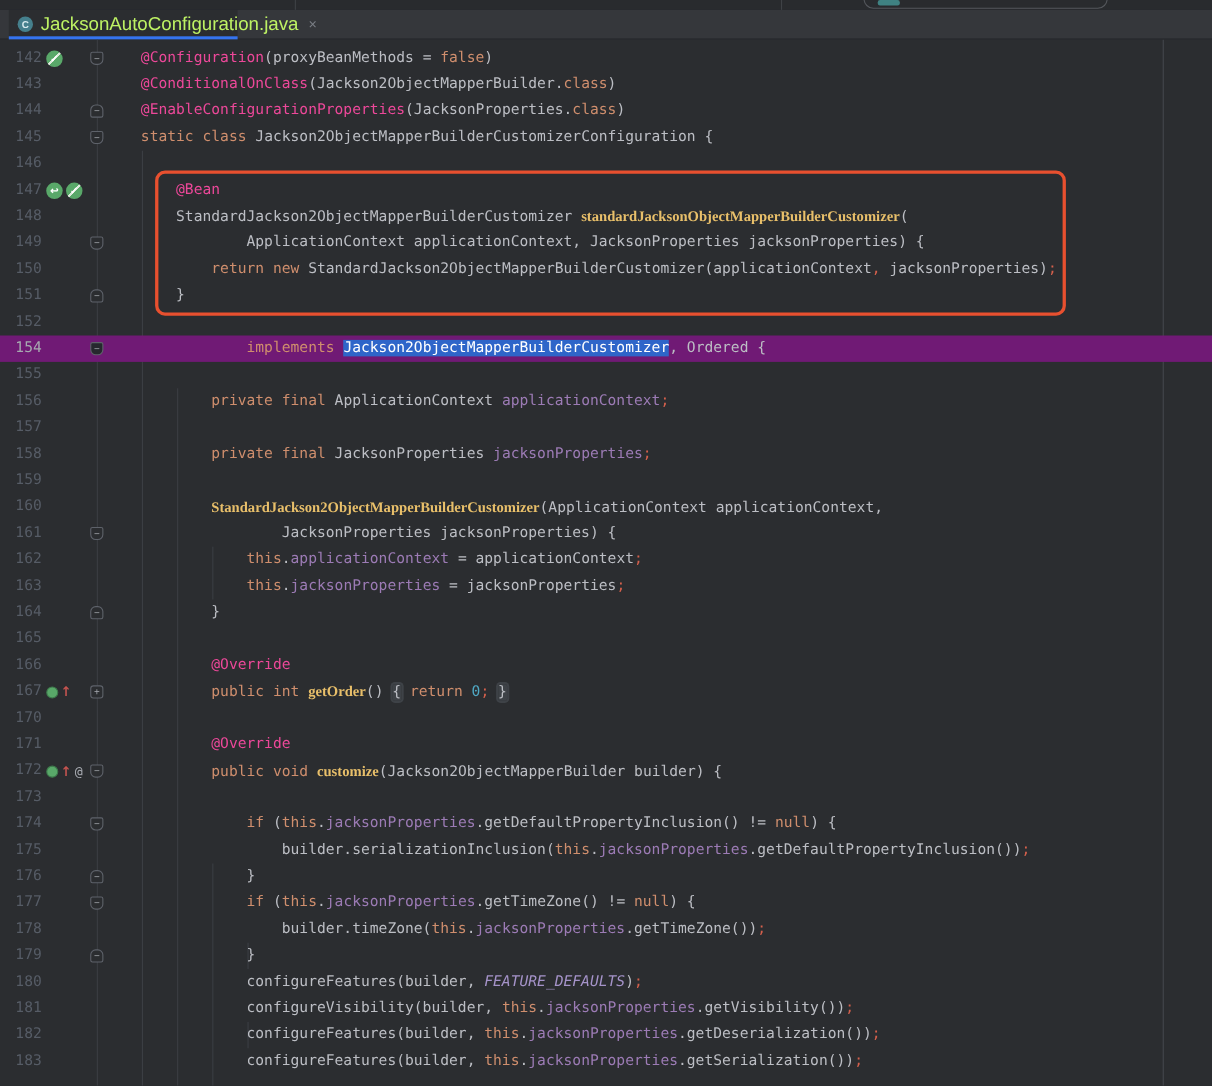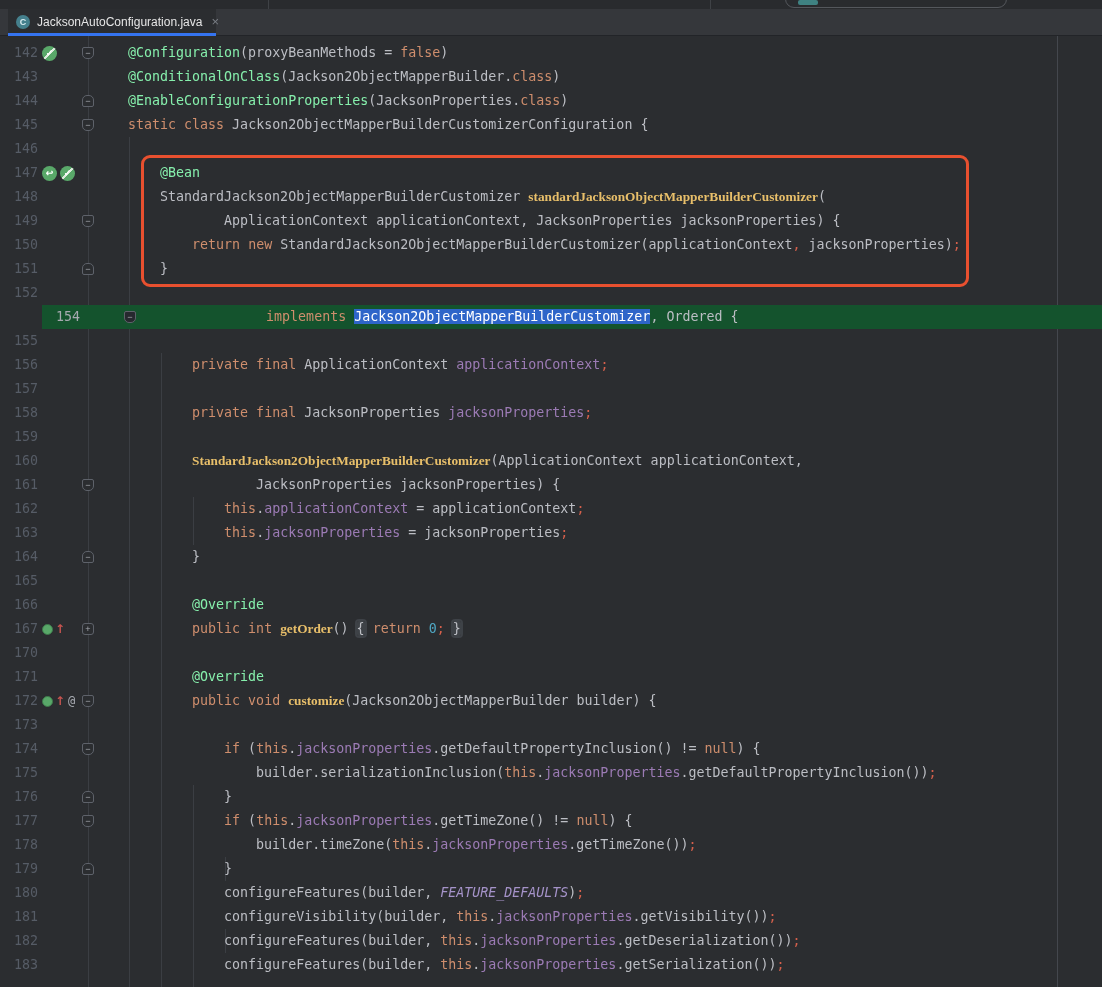"JacksonAutoConfiguration.java" .tab-title { color: #e5e5e5 -> #bef264; font-size: 12px -> 17px }
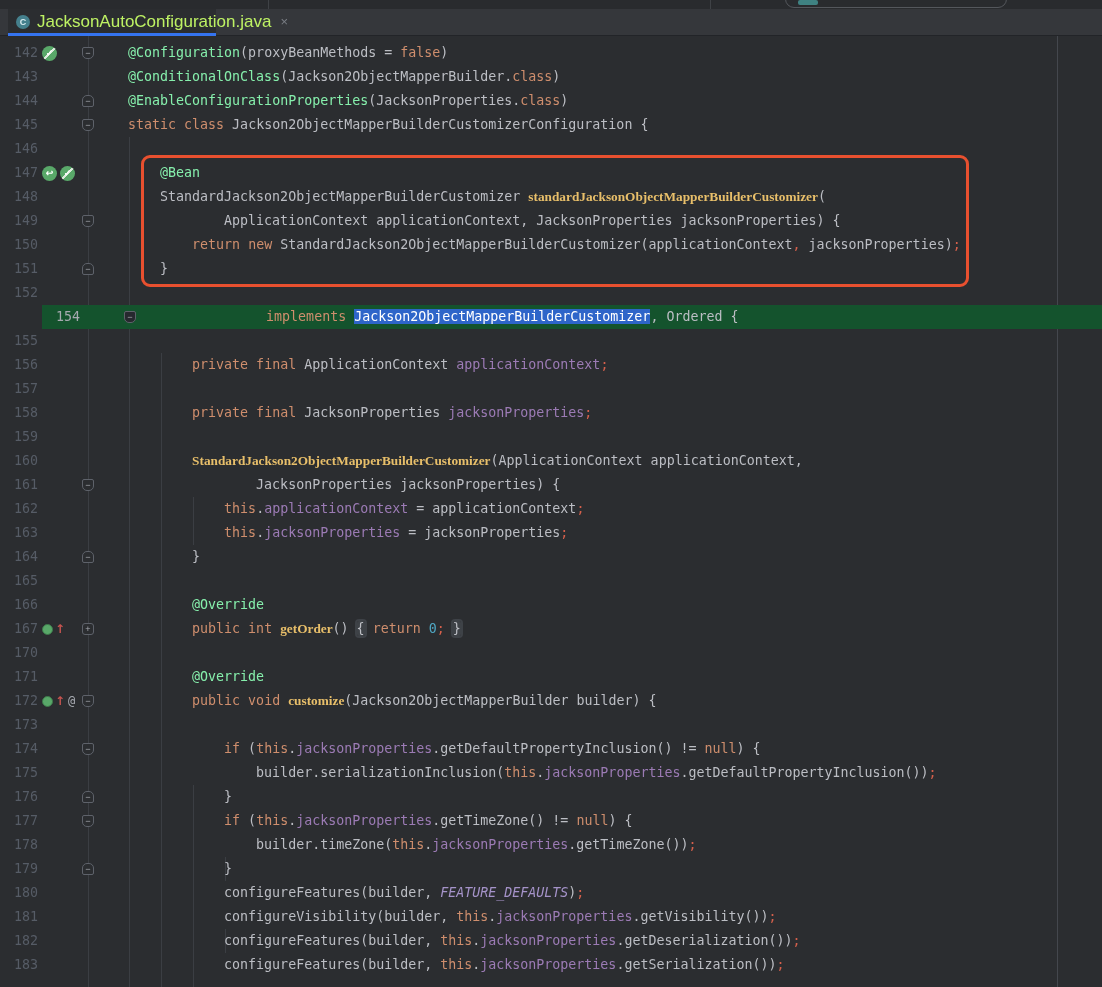"@Configuration" .seg-a { color: #86efac -> #ec4899 }
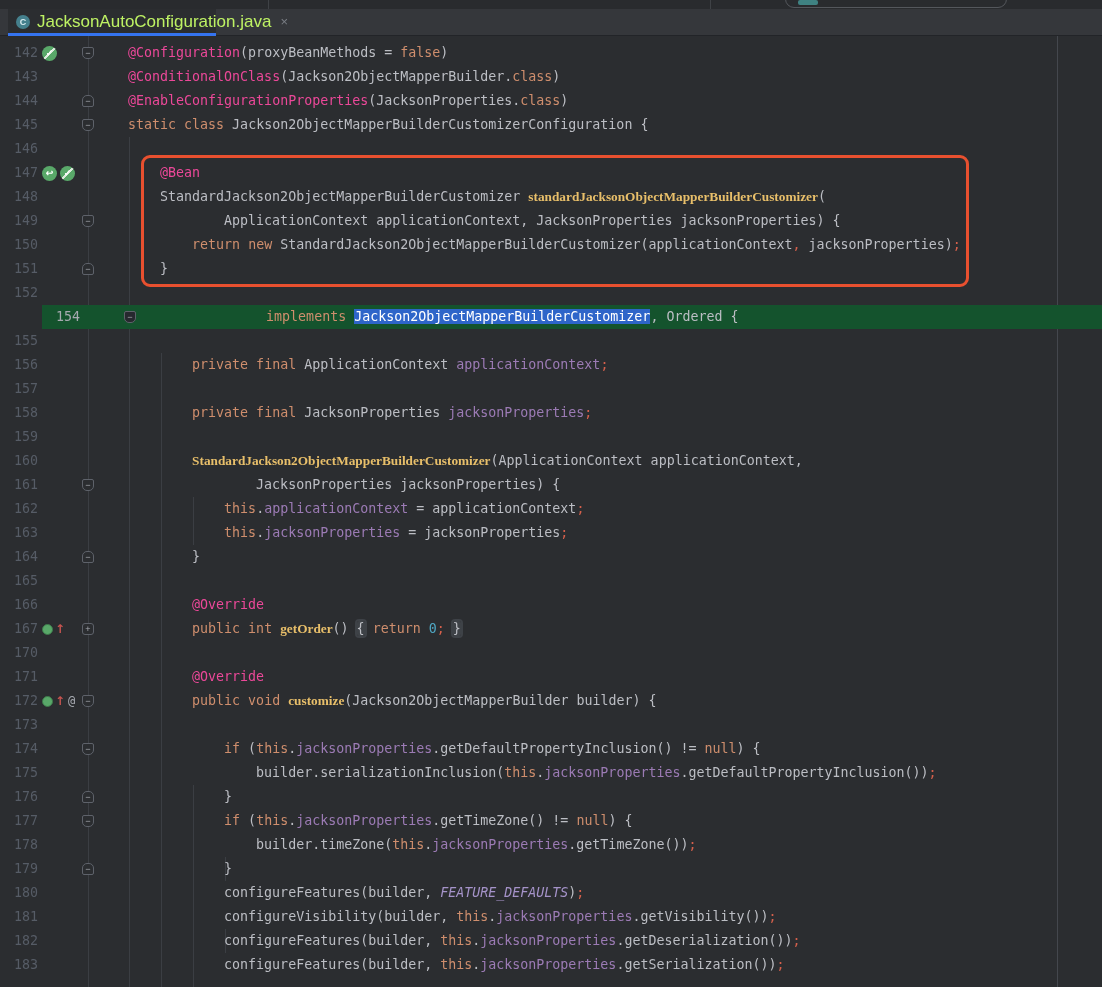"154" .row.current { background: #14532d -> #701a75; margin-left: 42px -> none }
